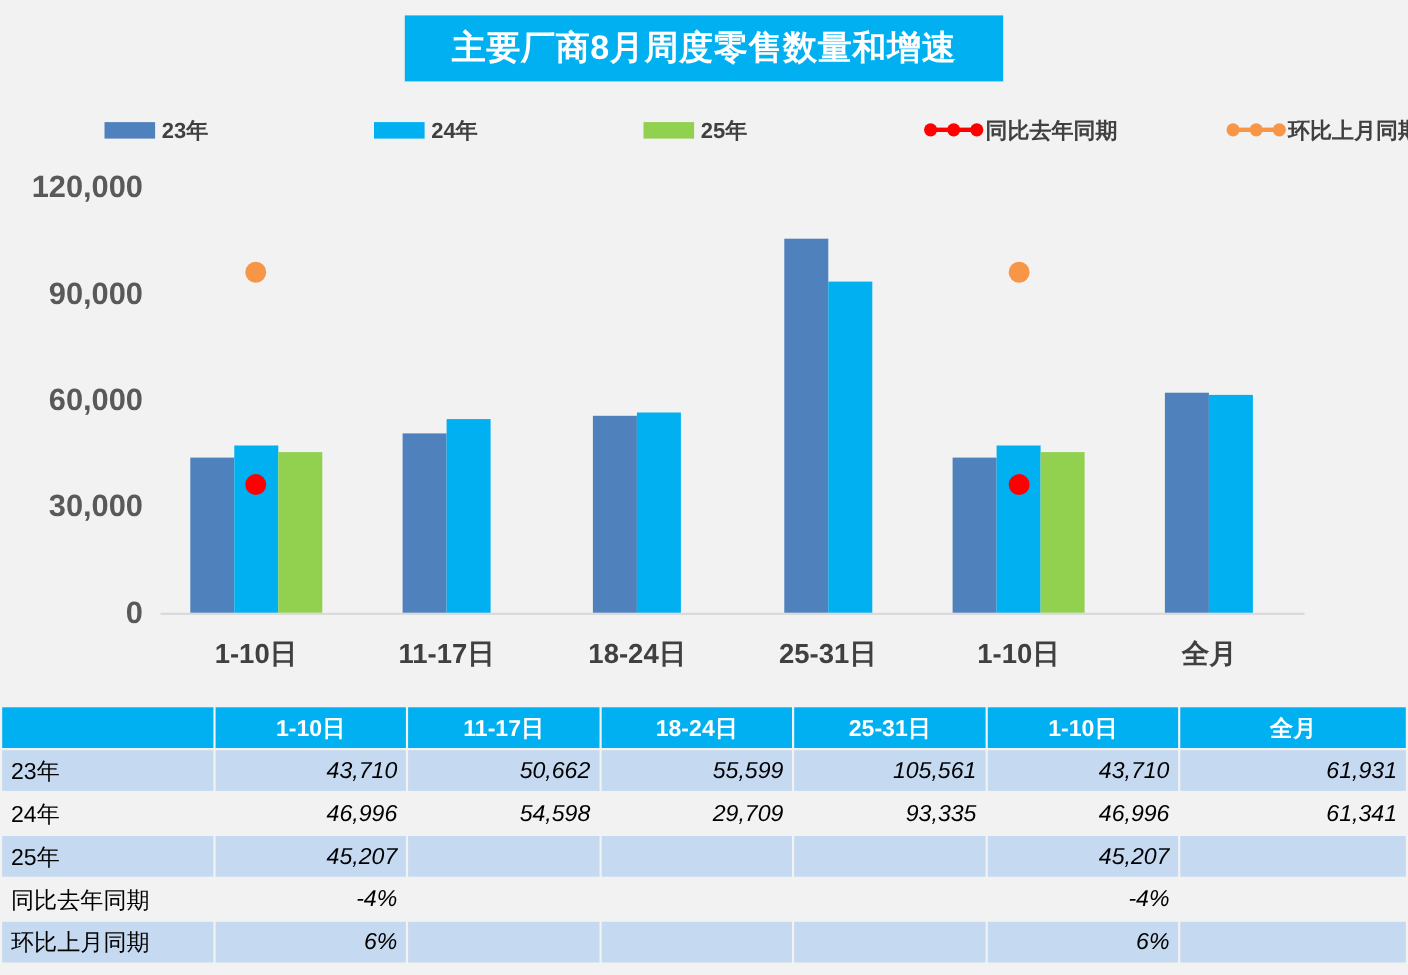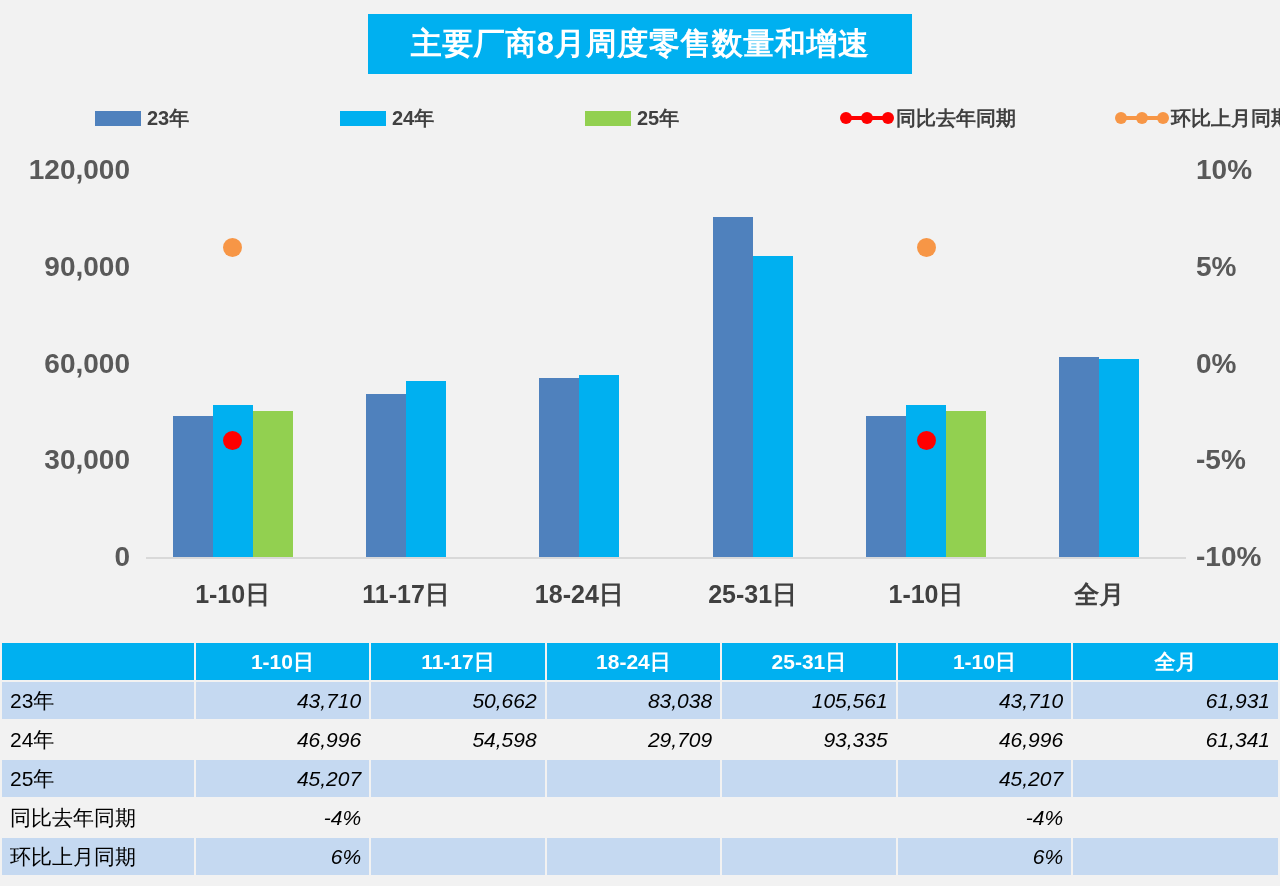"10%" div.axis-right { html: <div> <div>10%</div> <div>5%</div> <div>0%</div> <div>-5%</div> <div>-10%</div> </div> -> none }
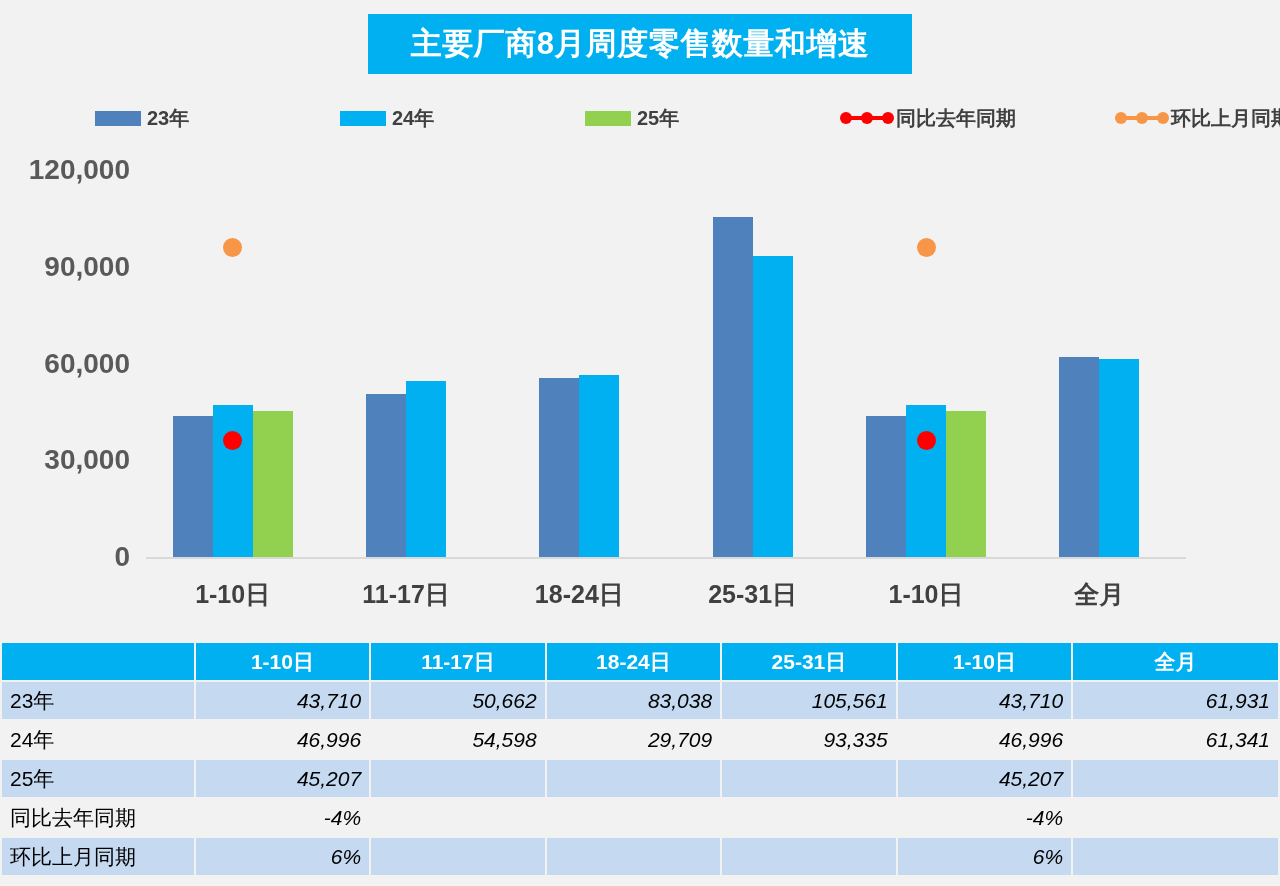"83,038" td.val { text: 83,038 -> 55,599 }
